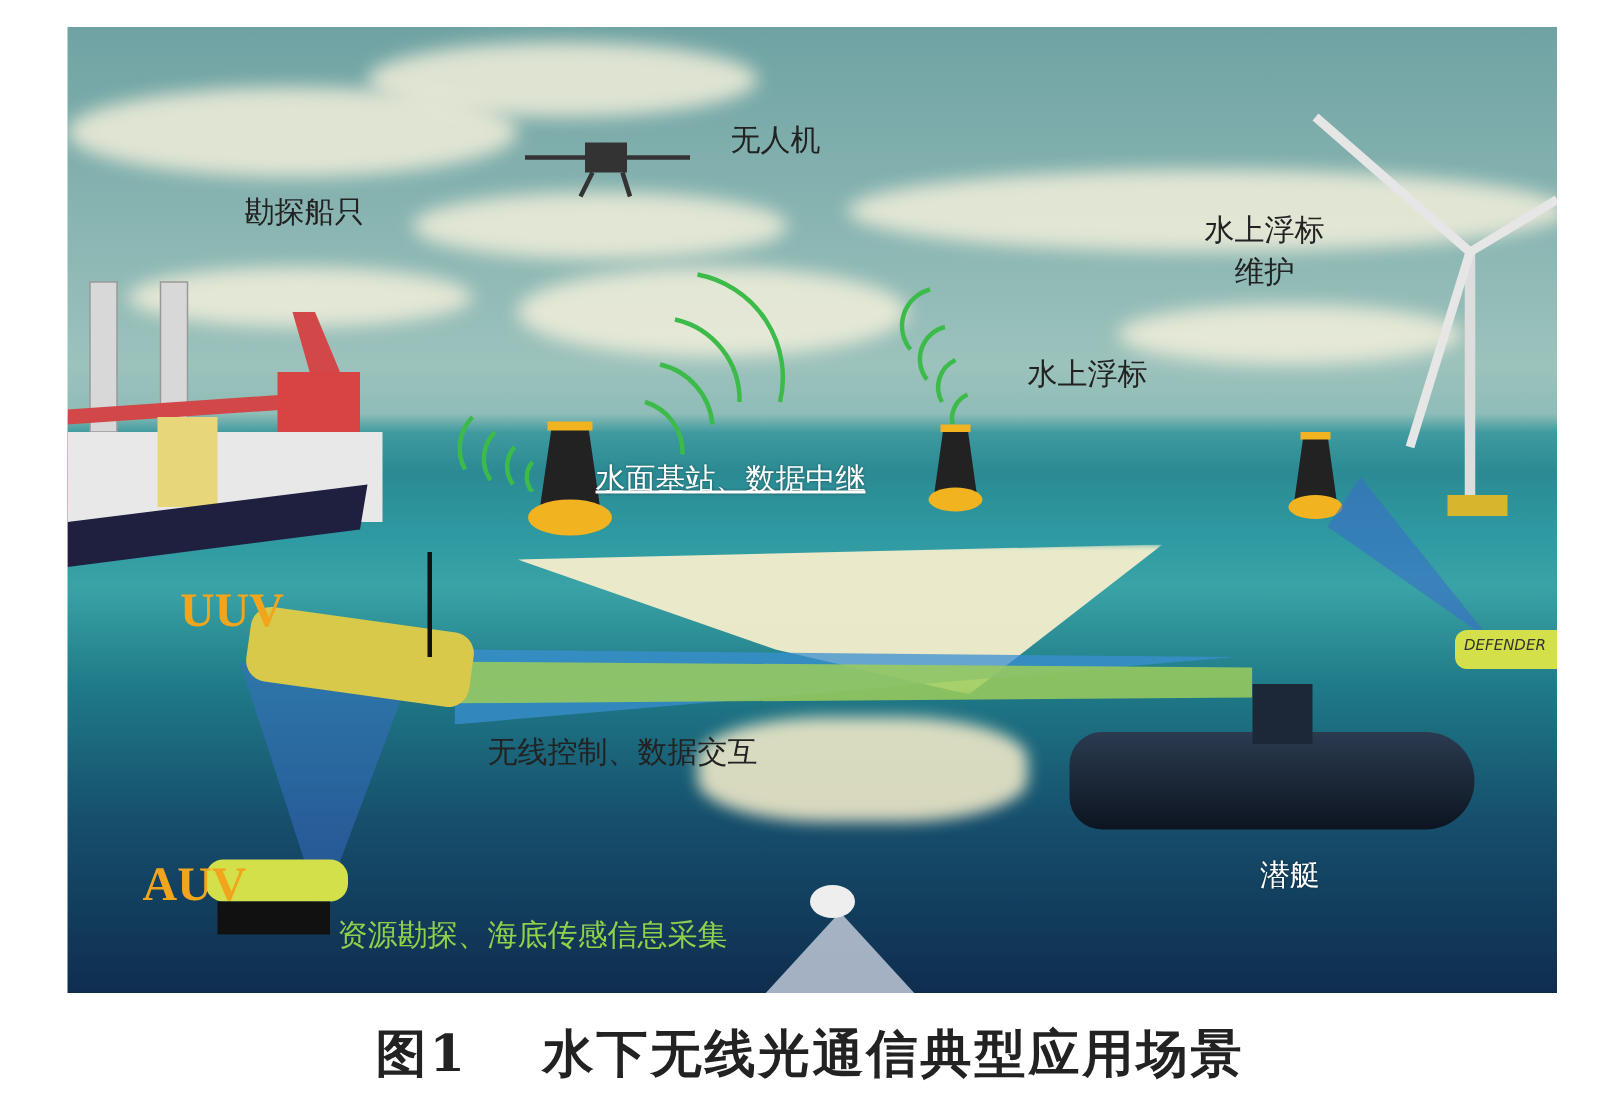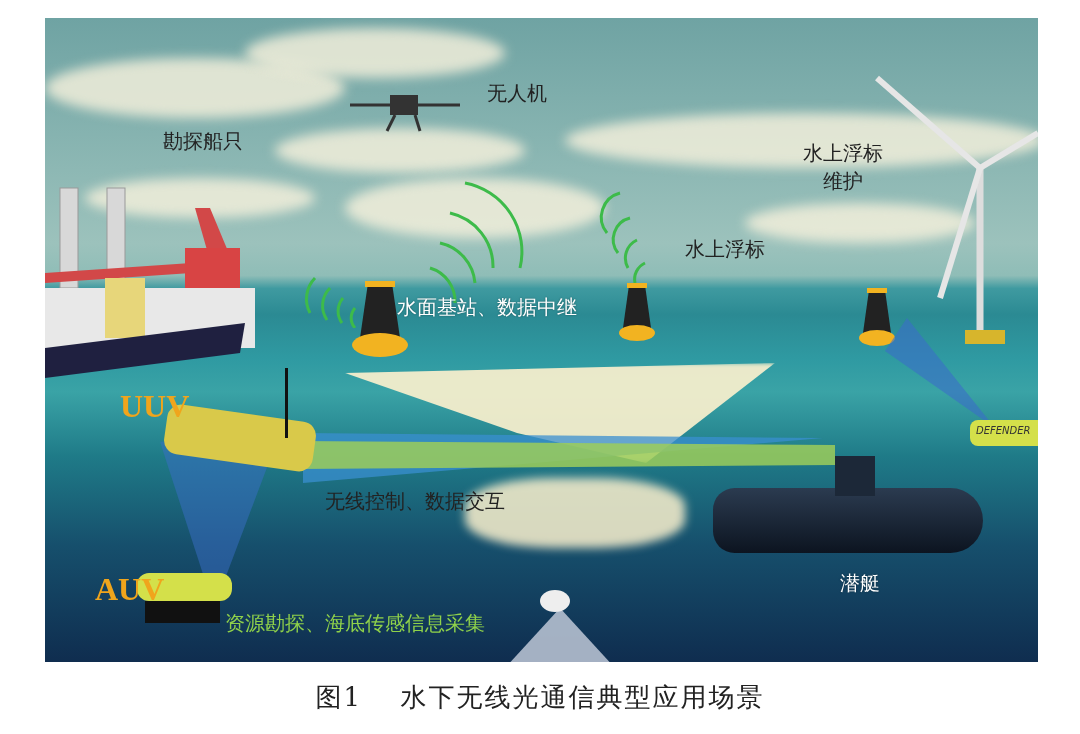"水面基站、数据中继" div.label { text-decoration: none -> underline; top: 276px -> 288px }
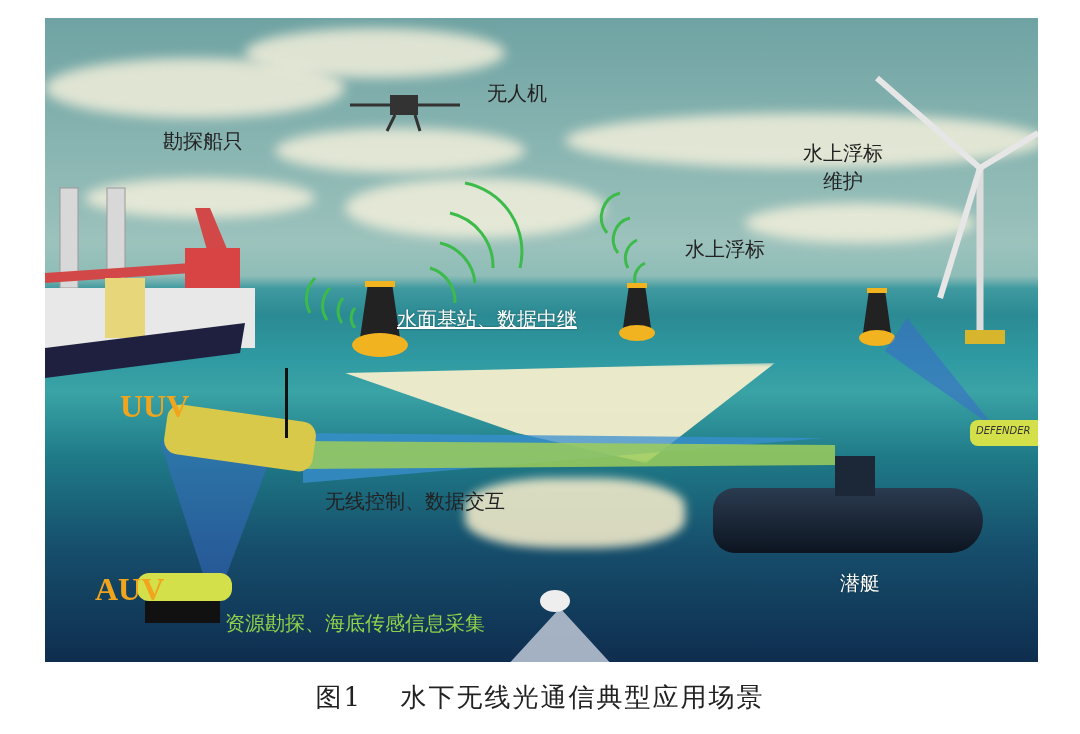"图1 水下无线光通信典型应用场景" .caption { font-size: 26px -> 34px; font-weight: none -> bold }
